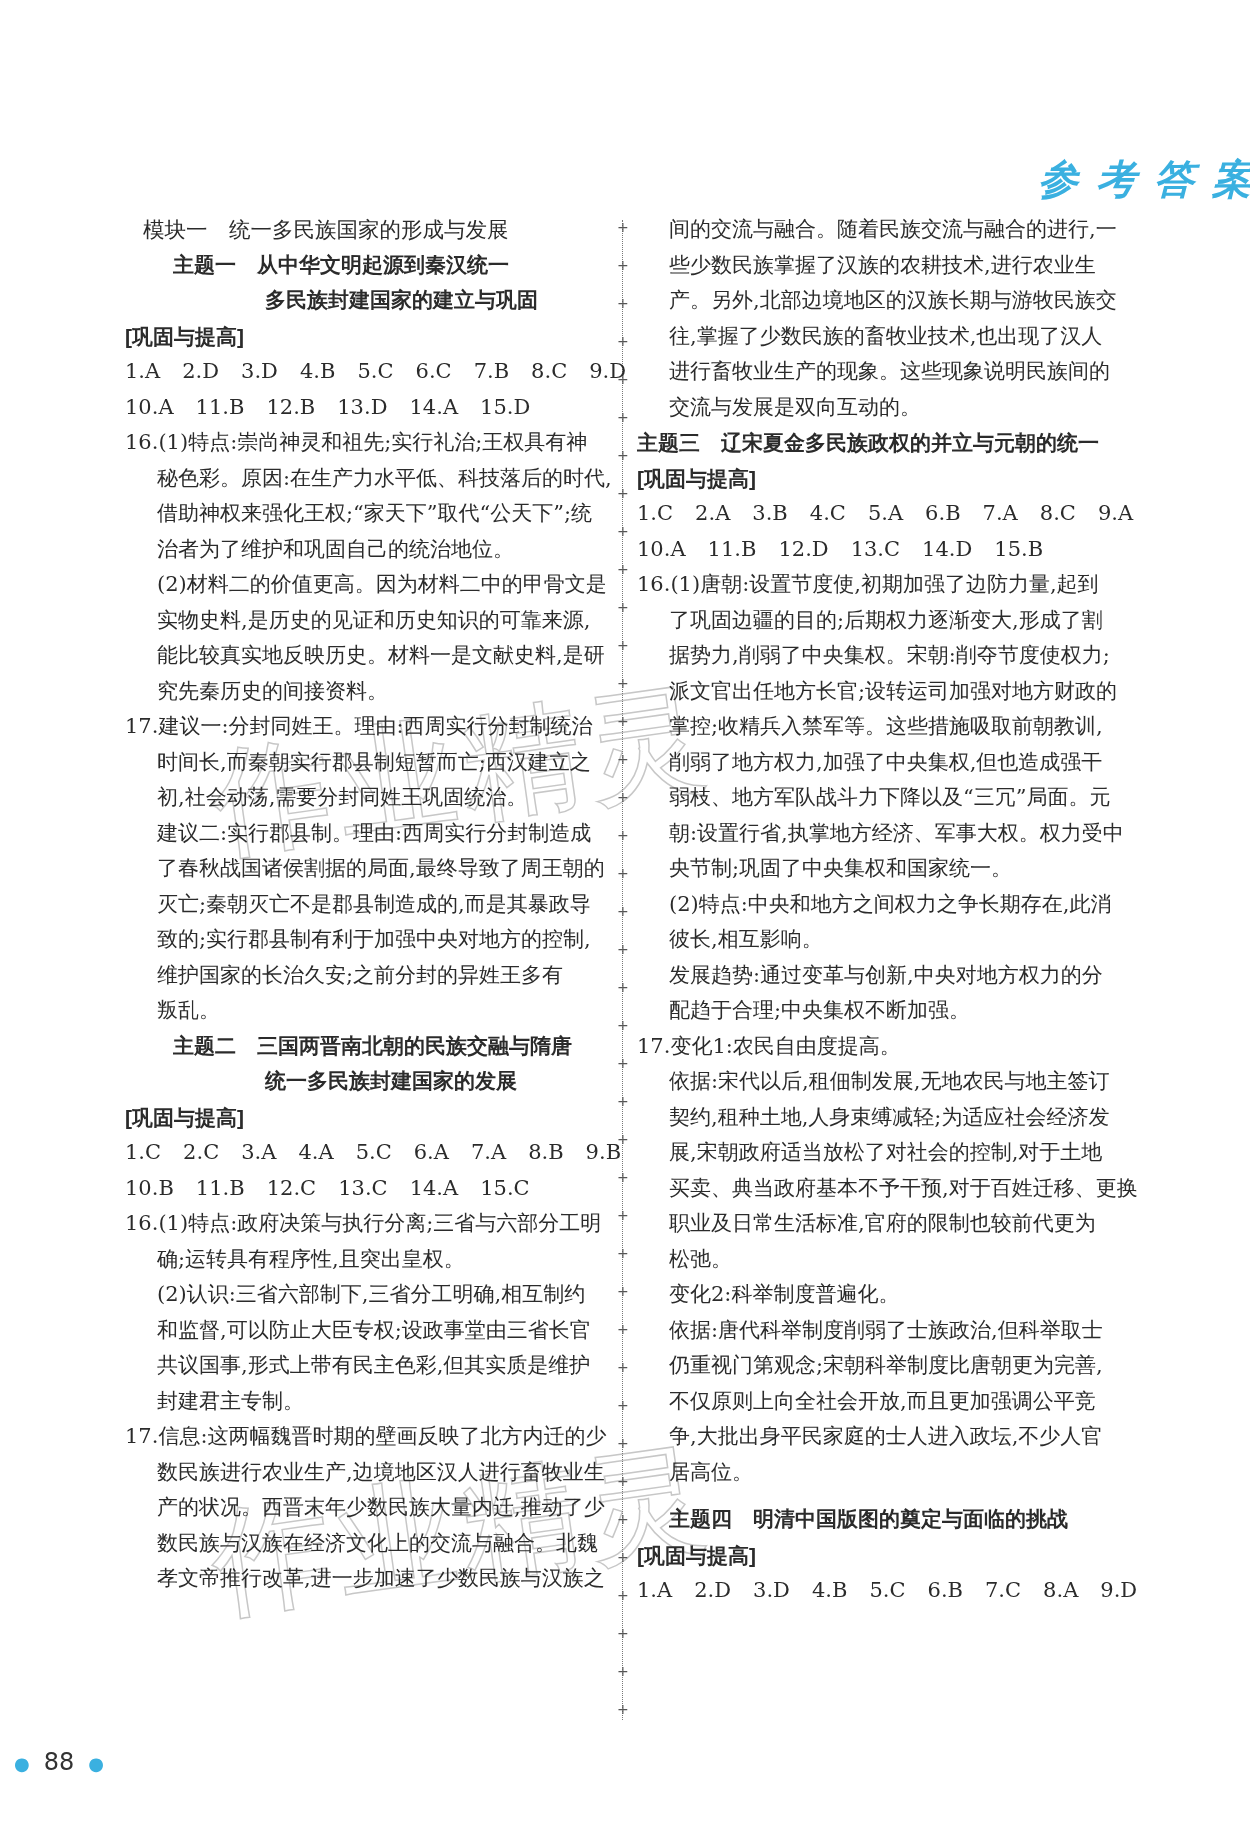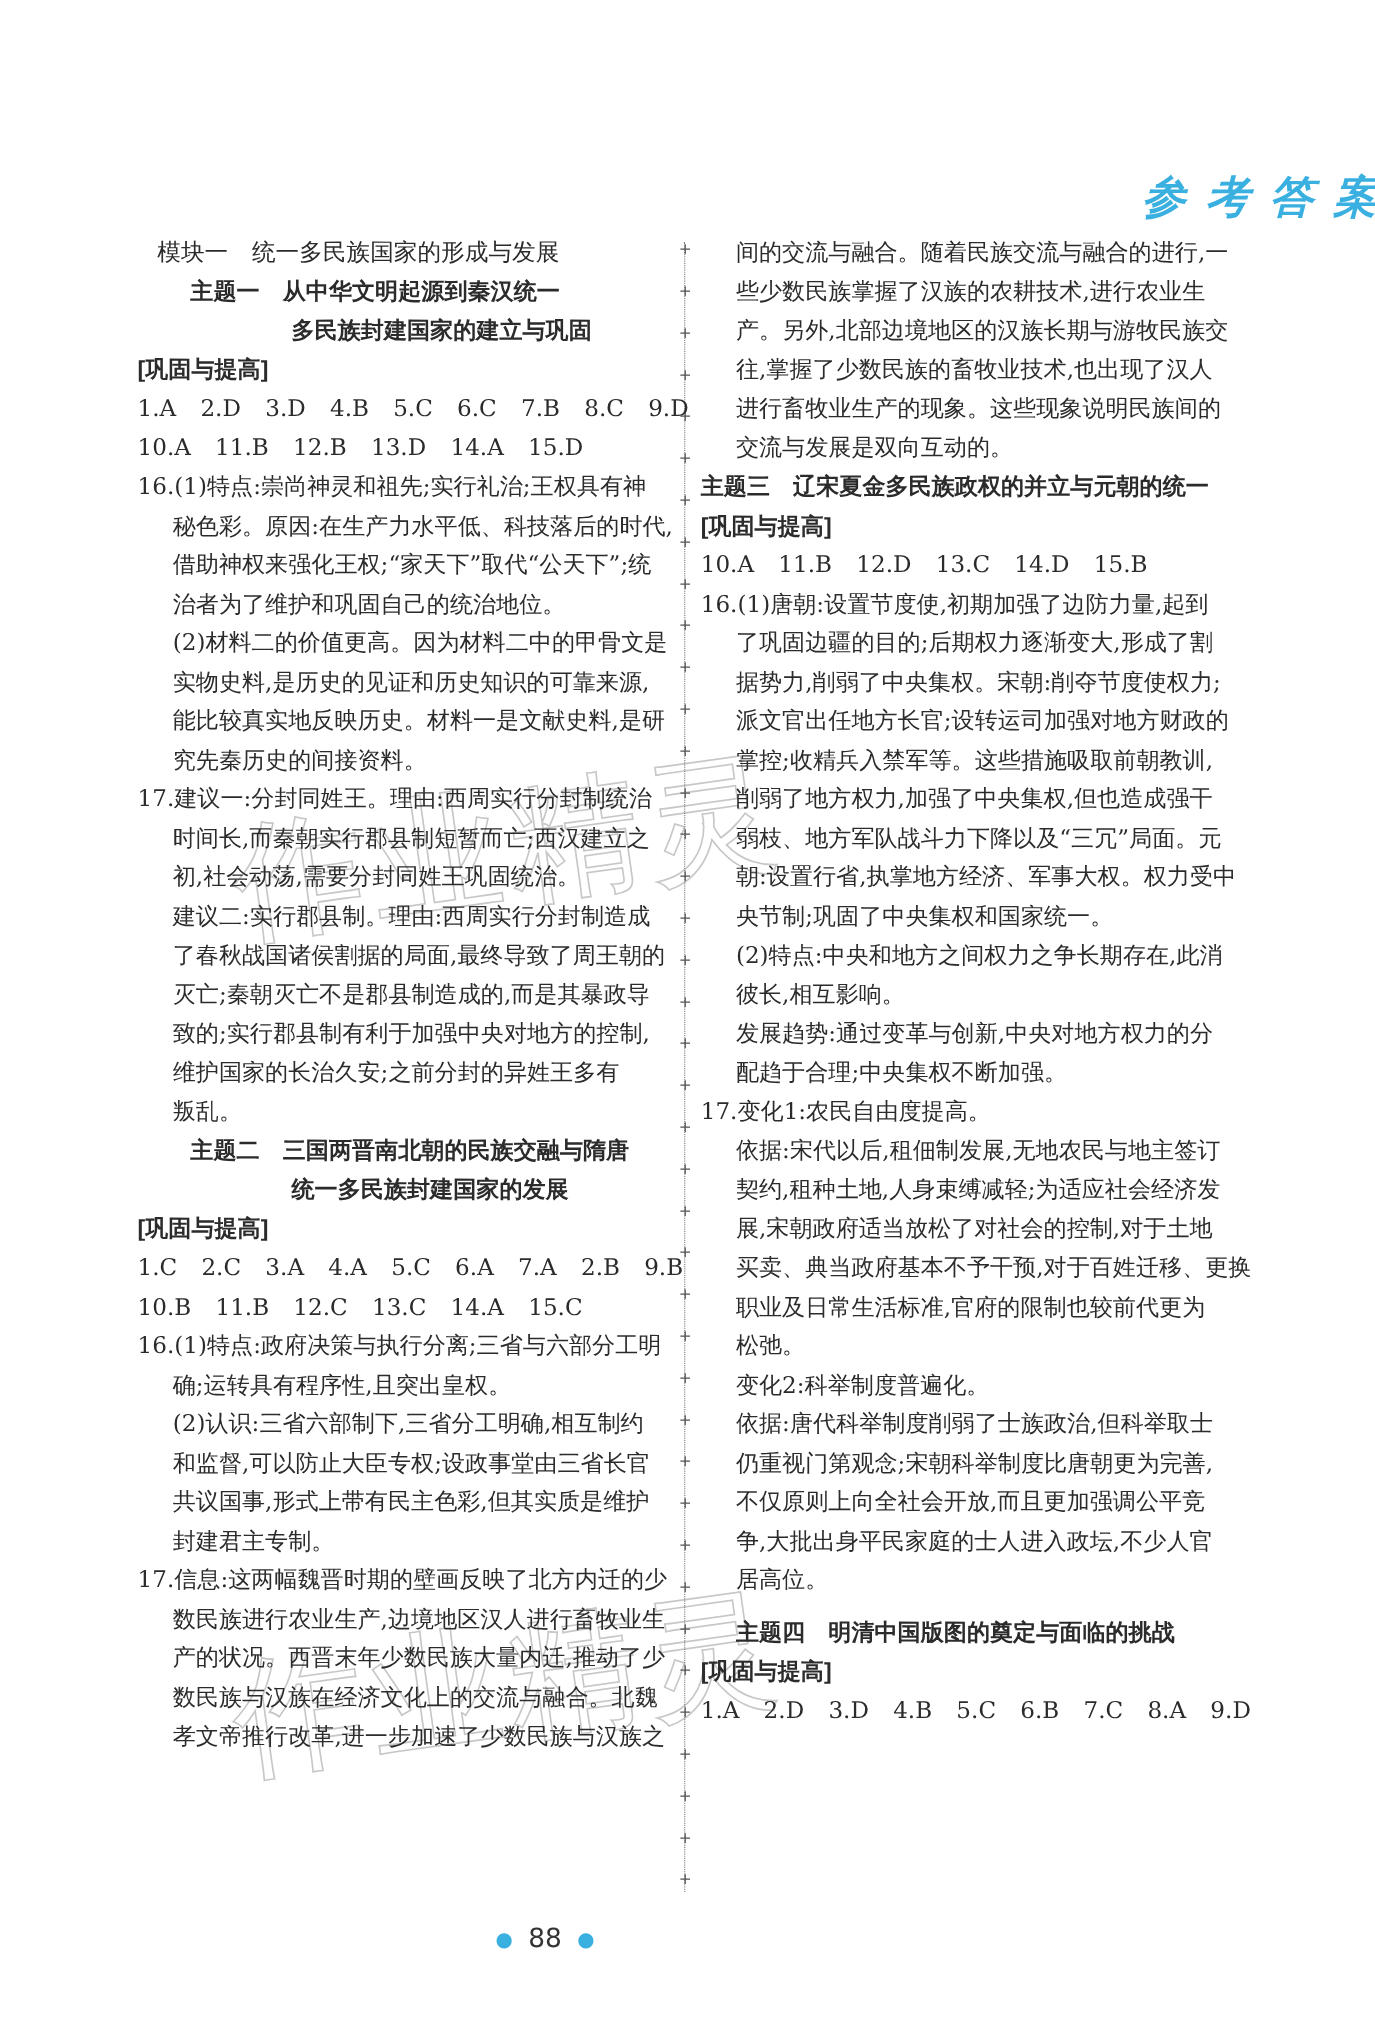"1.C 2.A 3.B 4.C 5.A" div.line { html: none -> <div> <span>1.C</span><span>2.A</span><span>3.B</span><span>4.C</span><span>5.A</span><span>6.B</span><span>7.A</span><span>8.C</span><span>9.A</span> </div> }
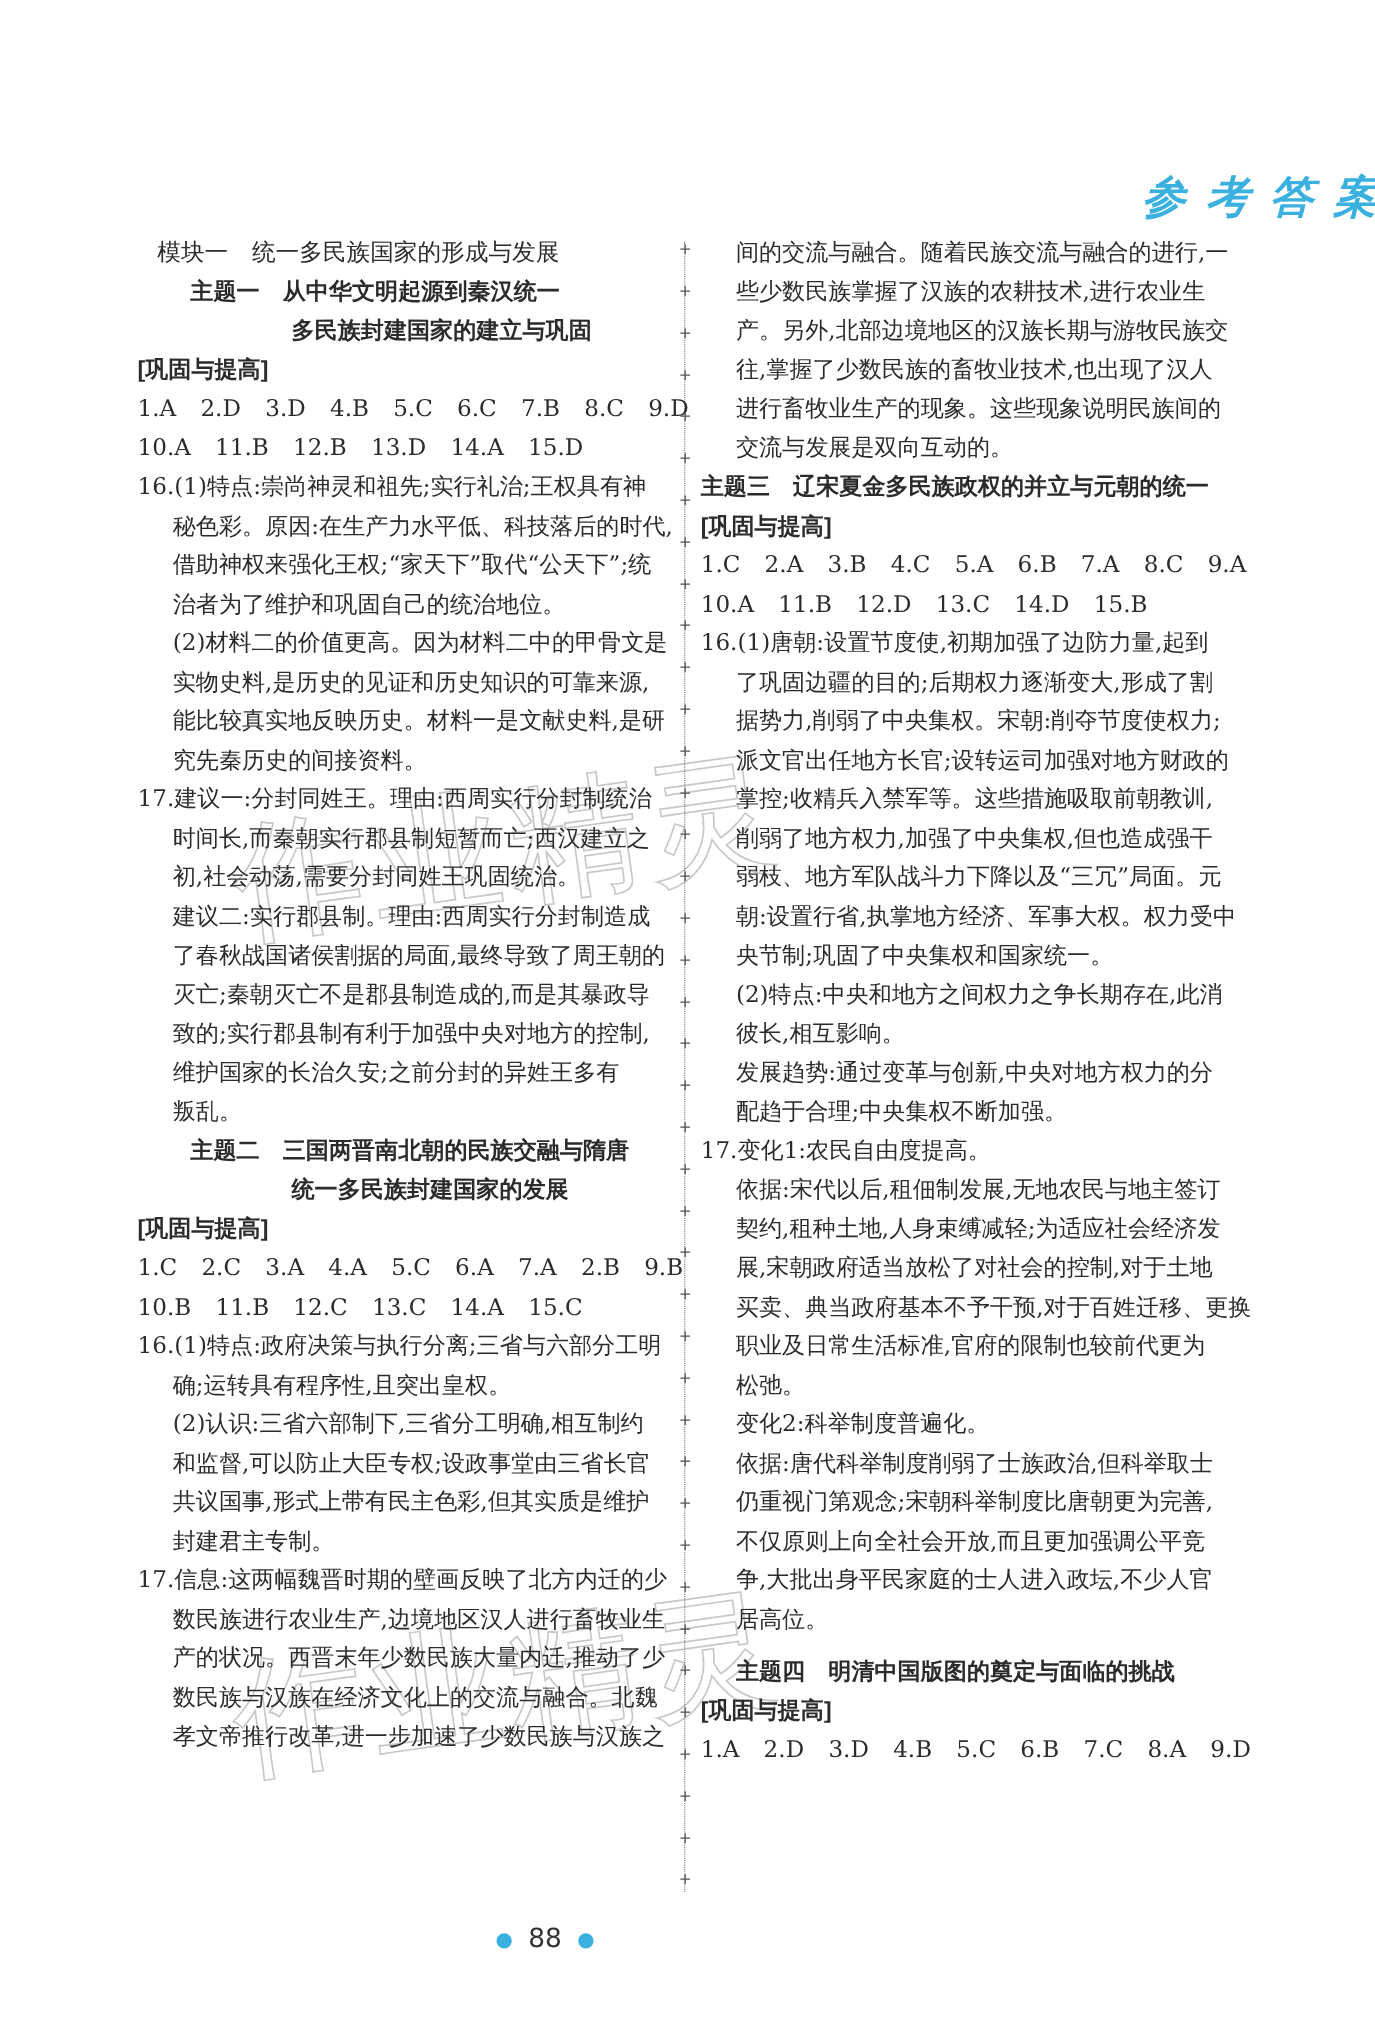"2.B" span { text: 2.B -> 8.B }
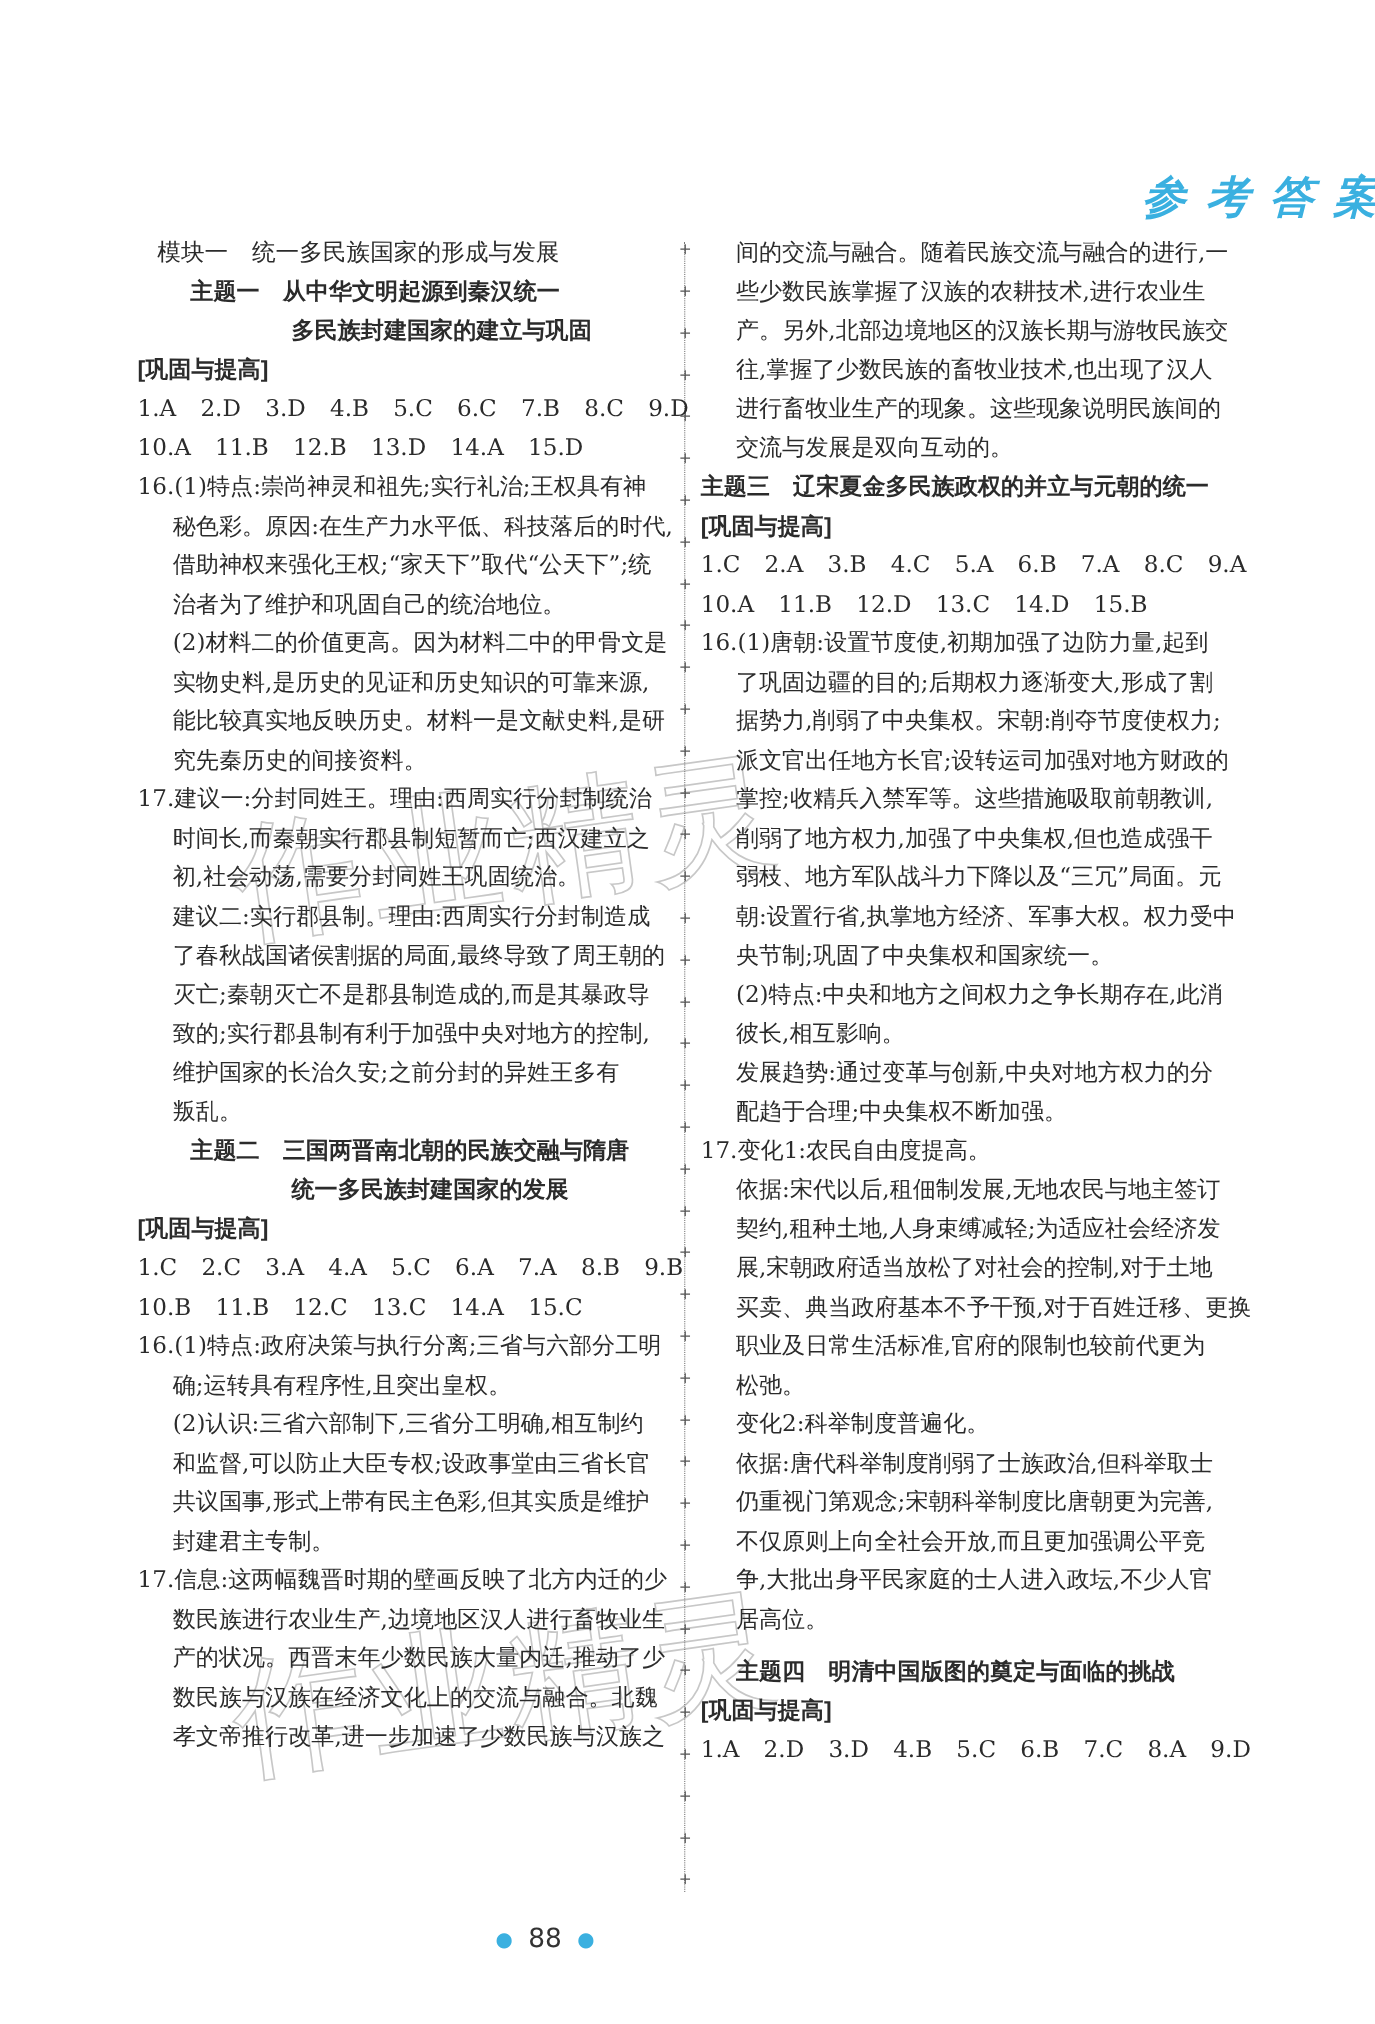"● 88 ●" .page-num { text-align: center -> none }
